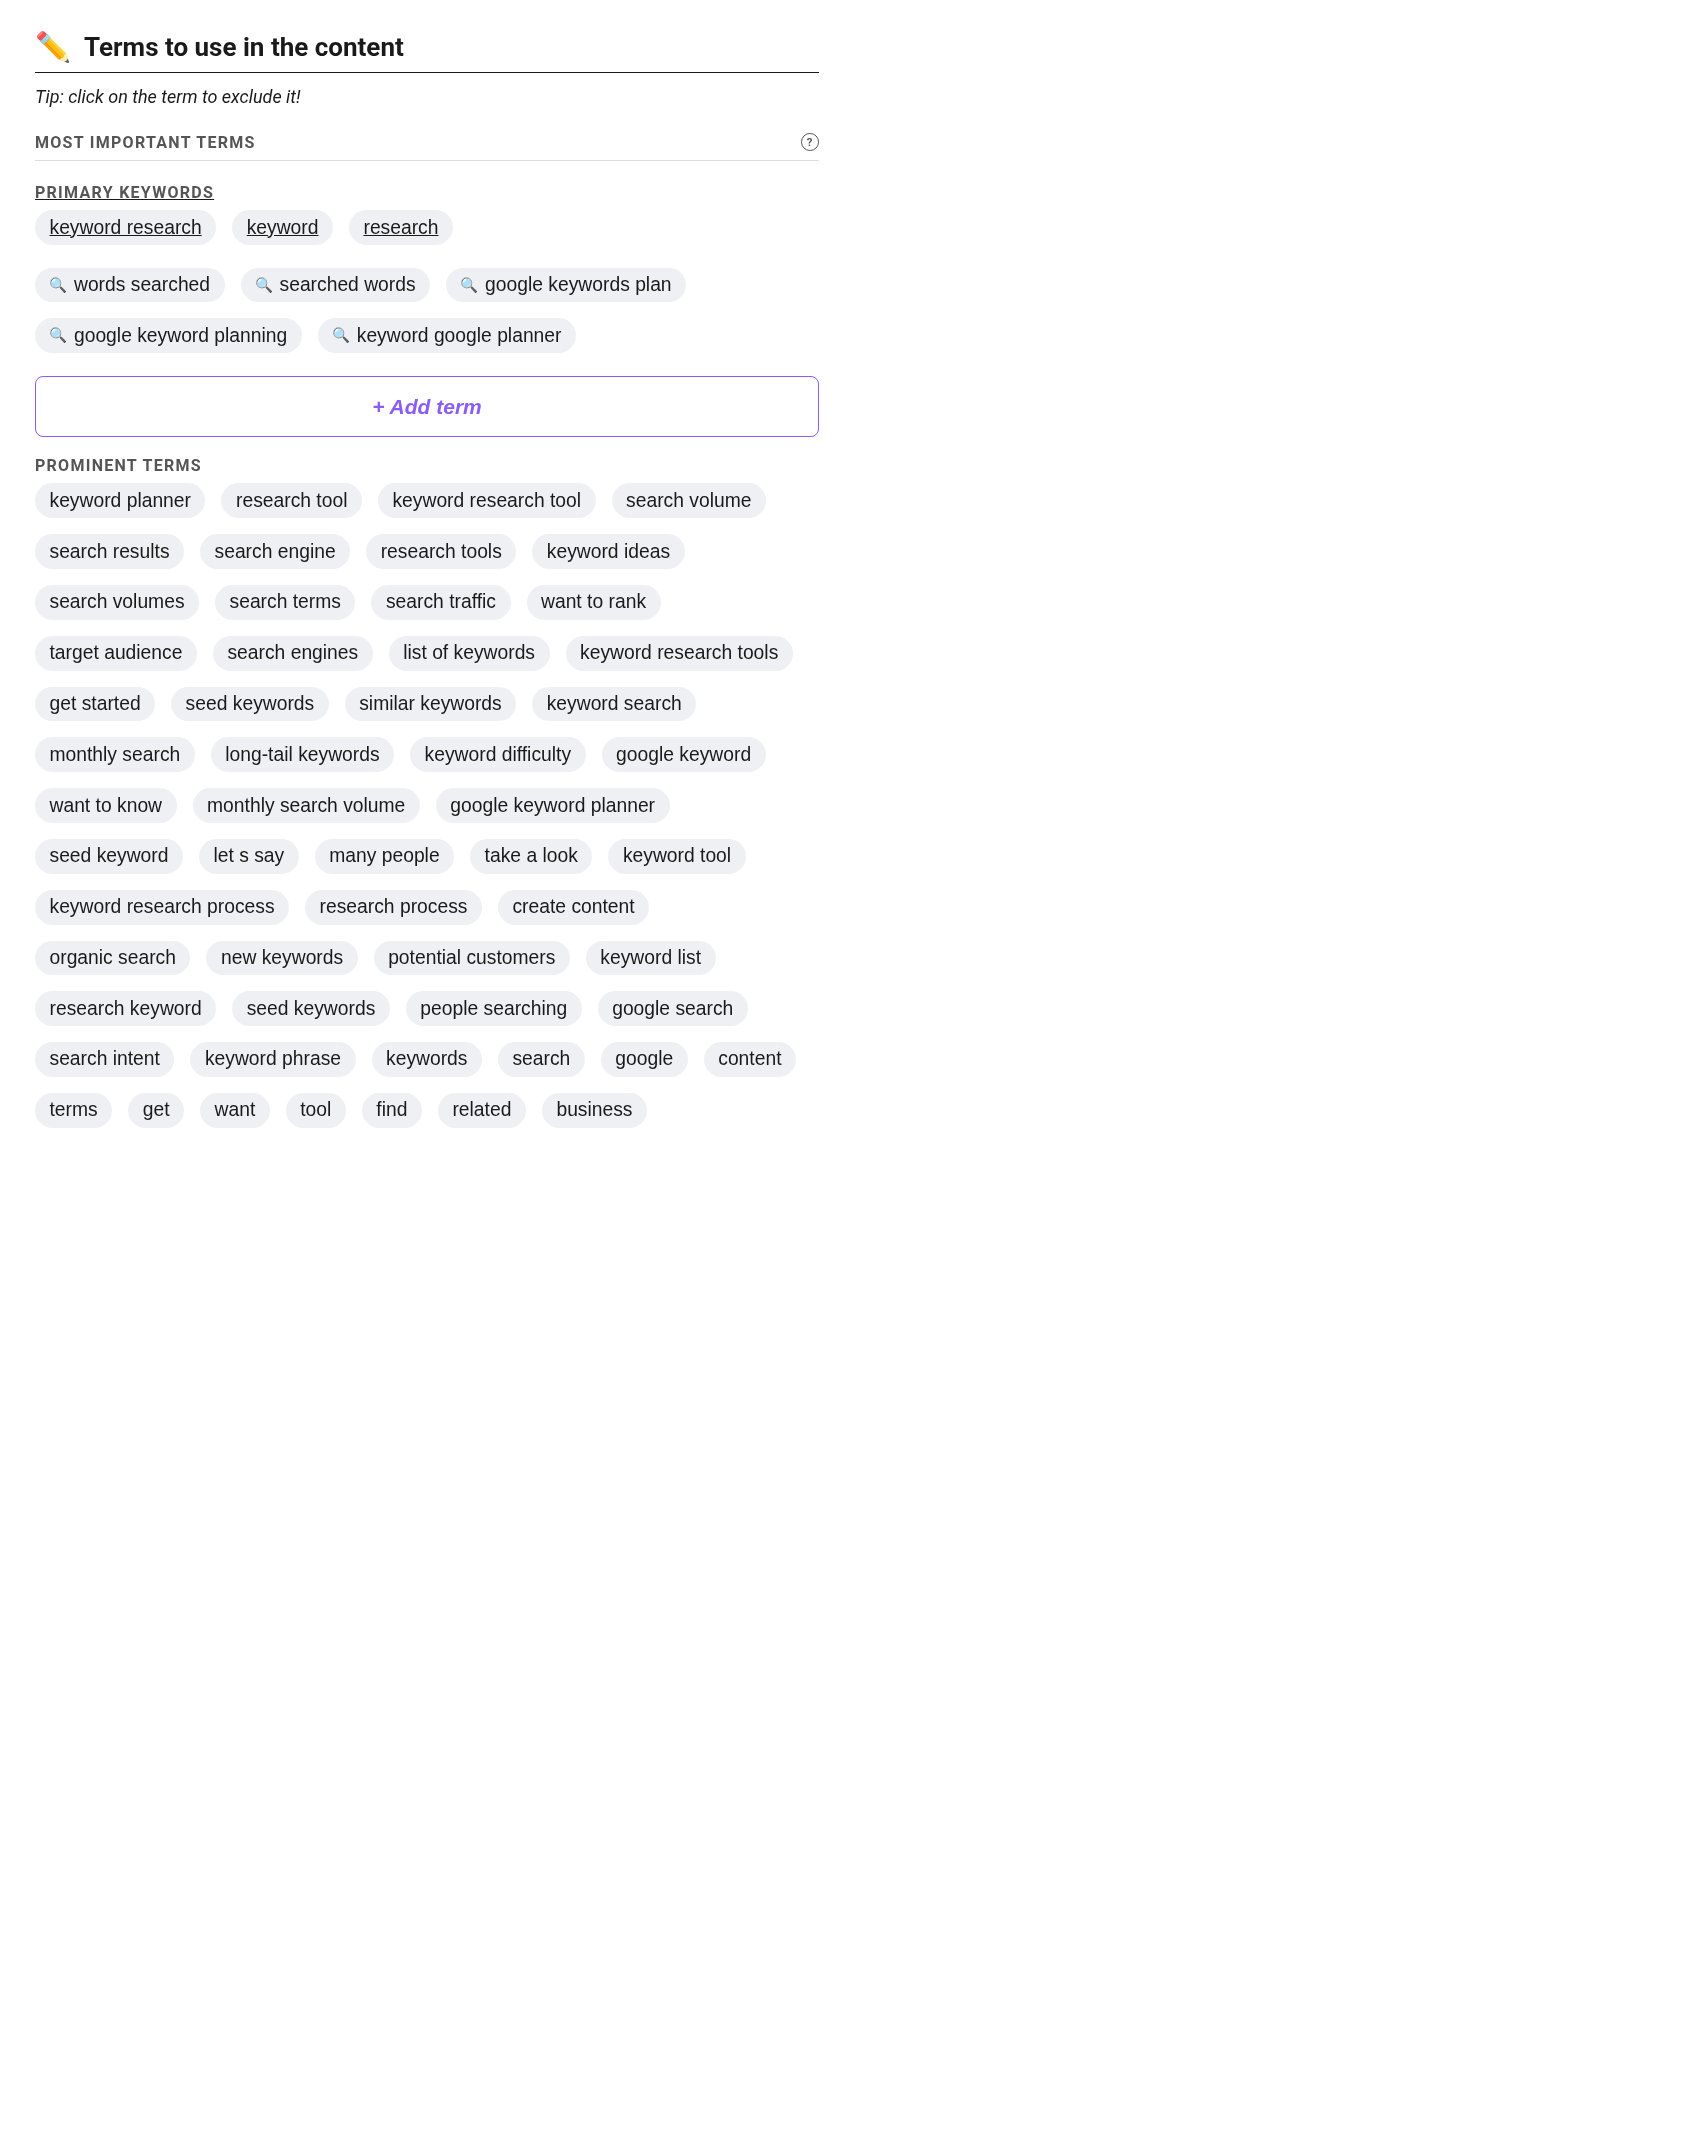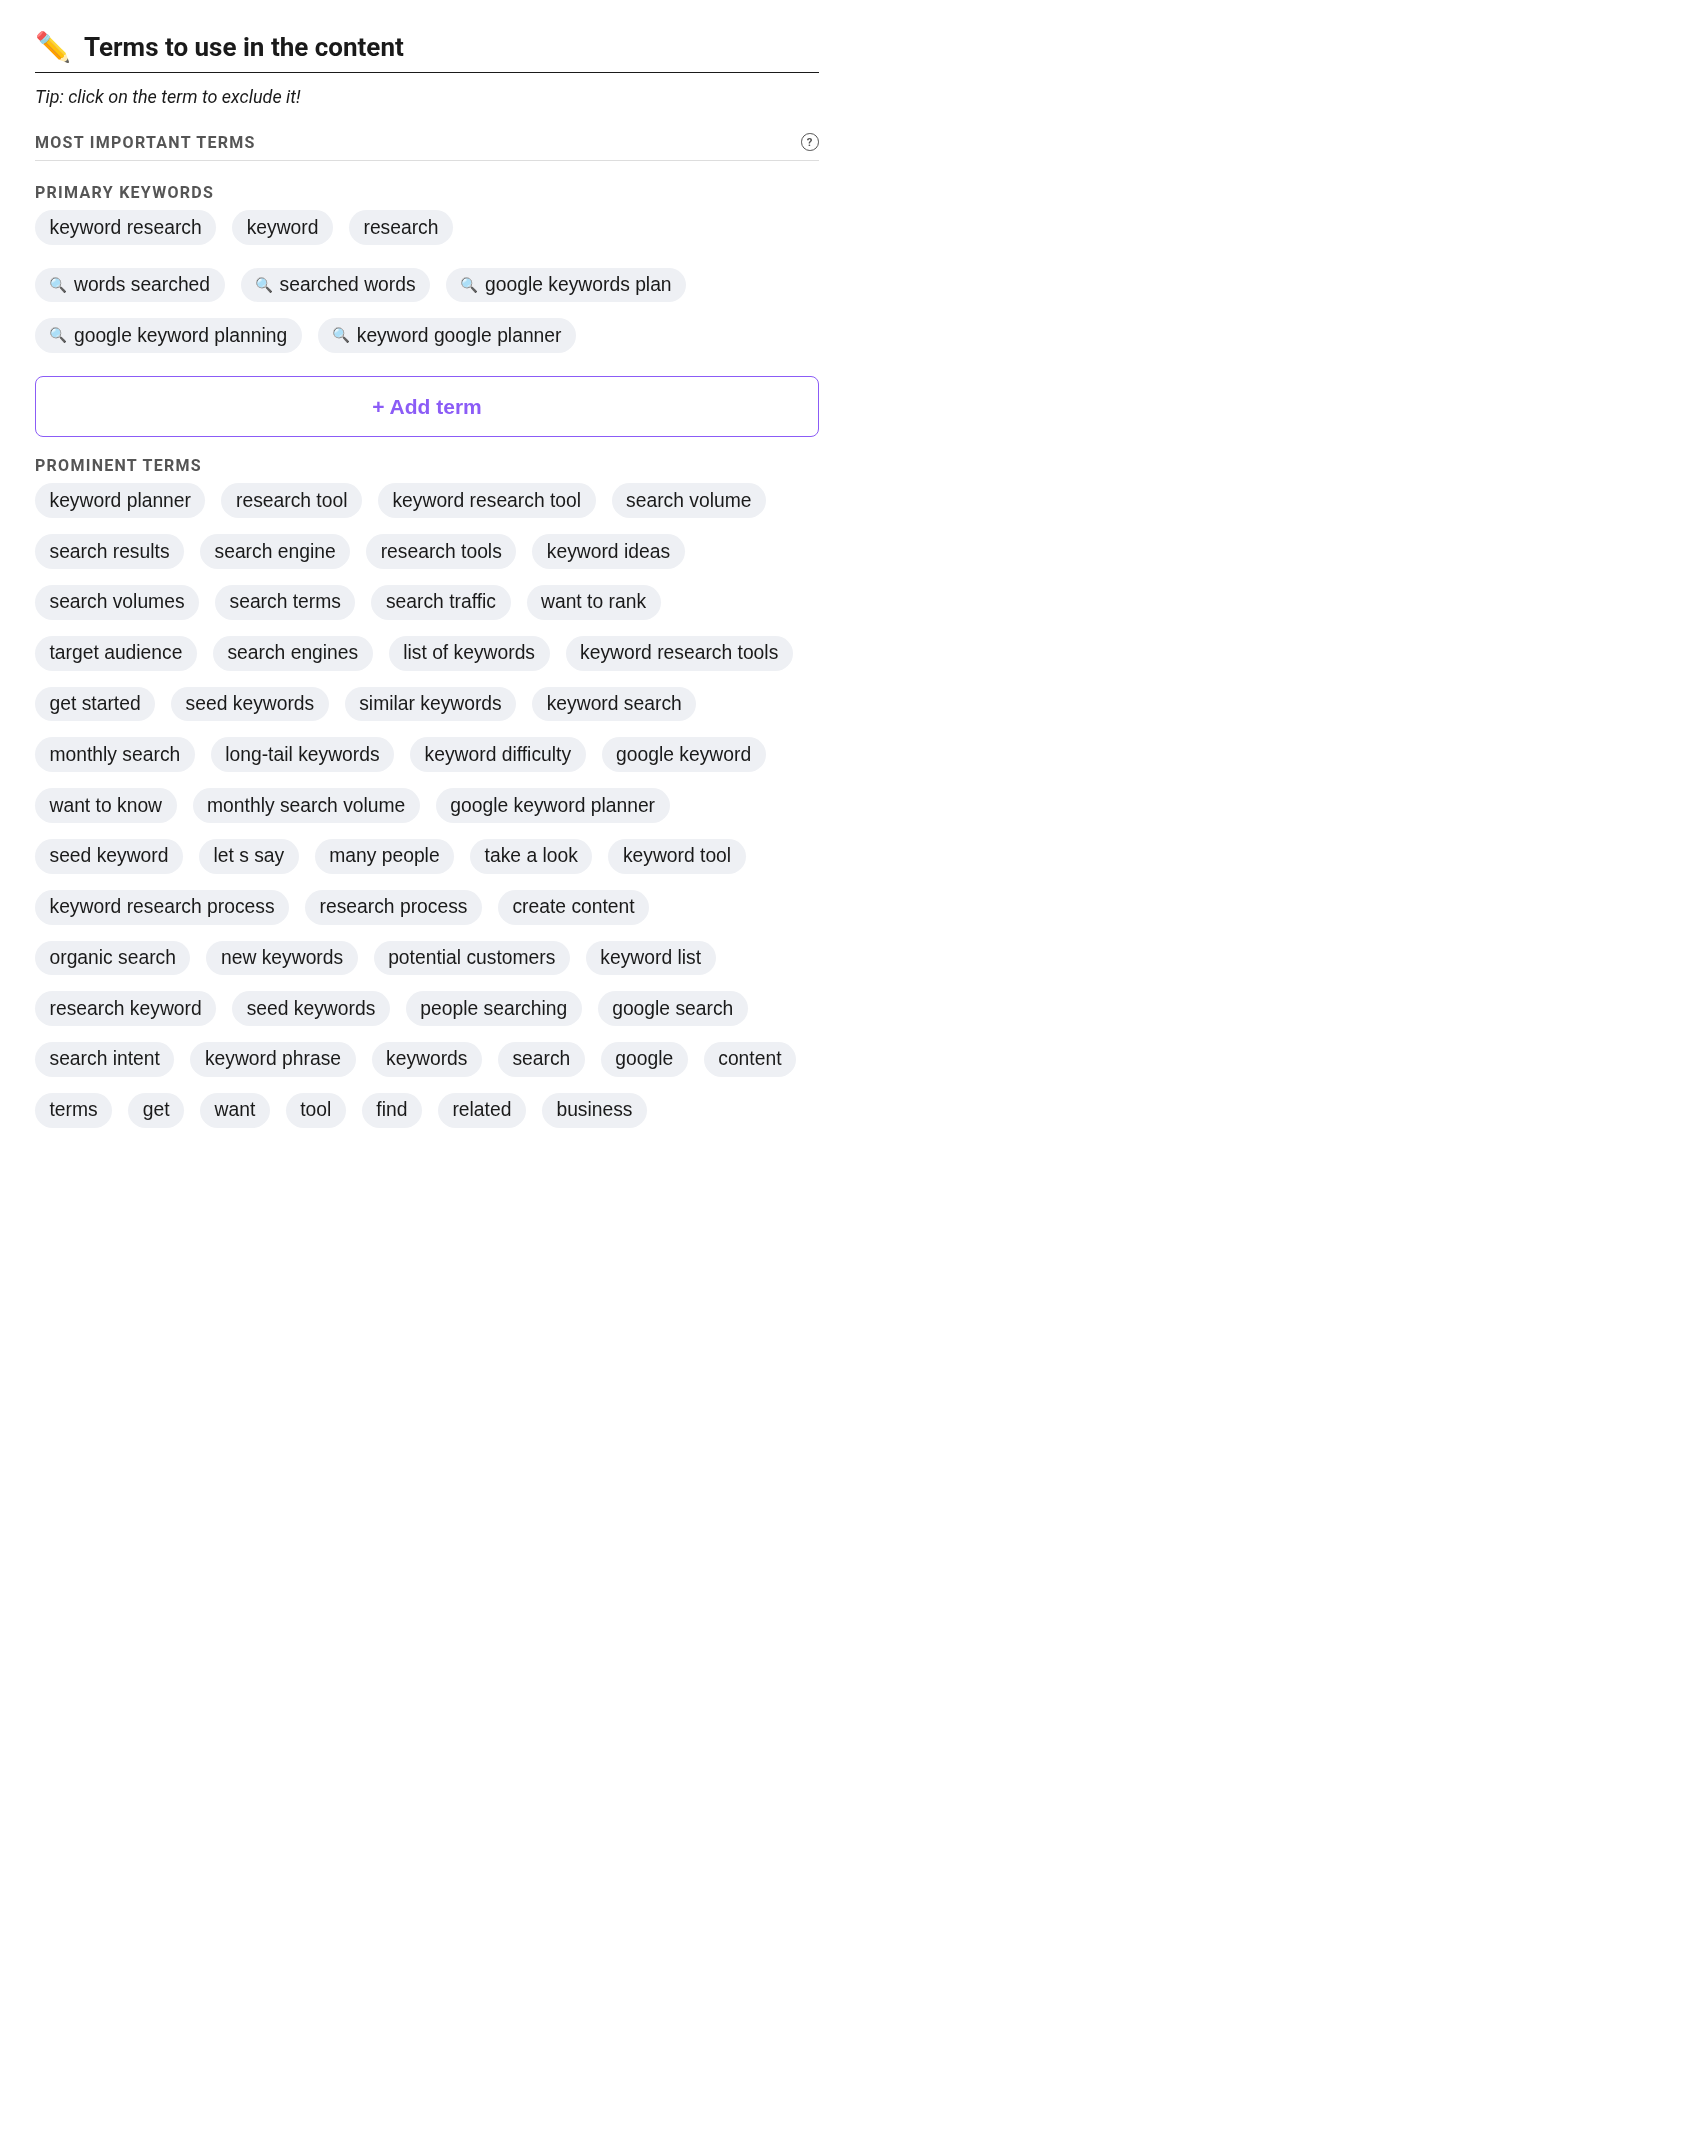"PRIMARY KEYWORDS" .primary-keywords-section { text-decoration: none -> underline }
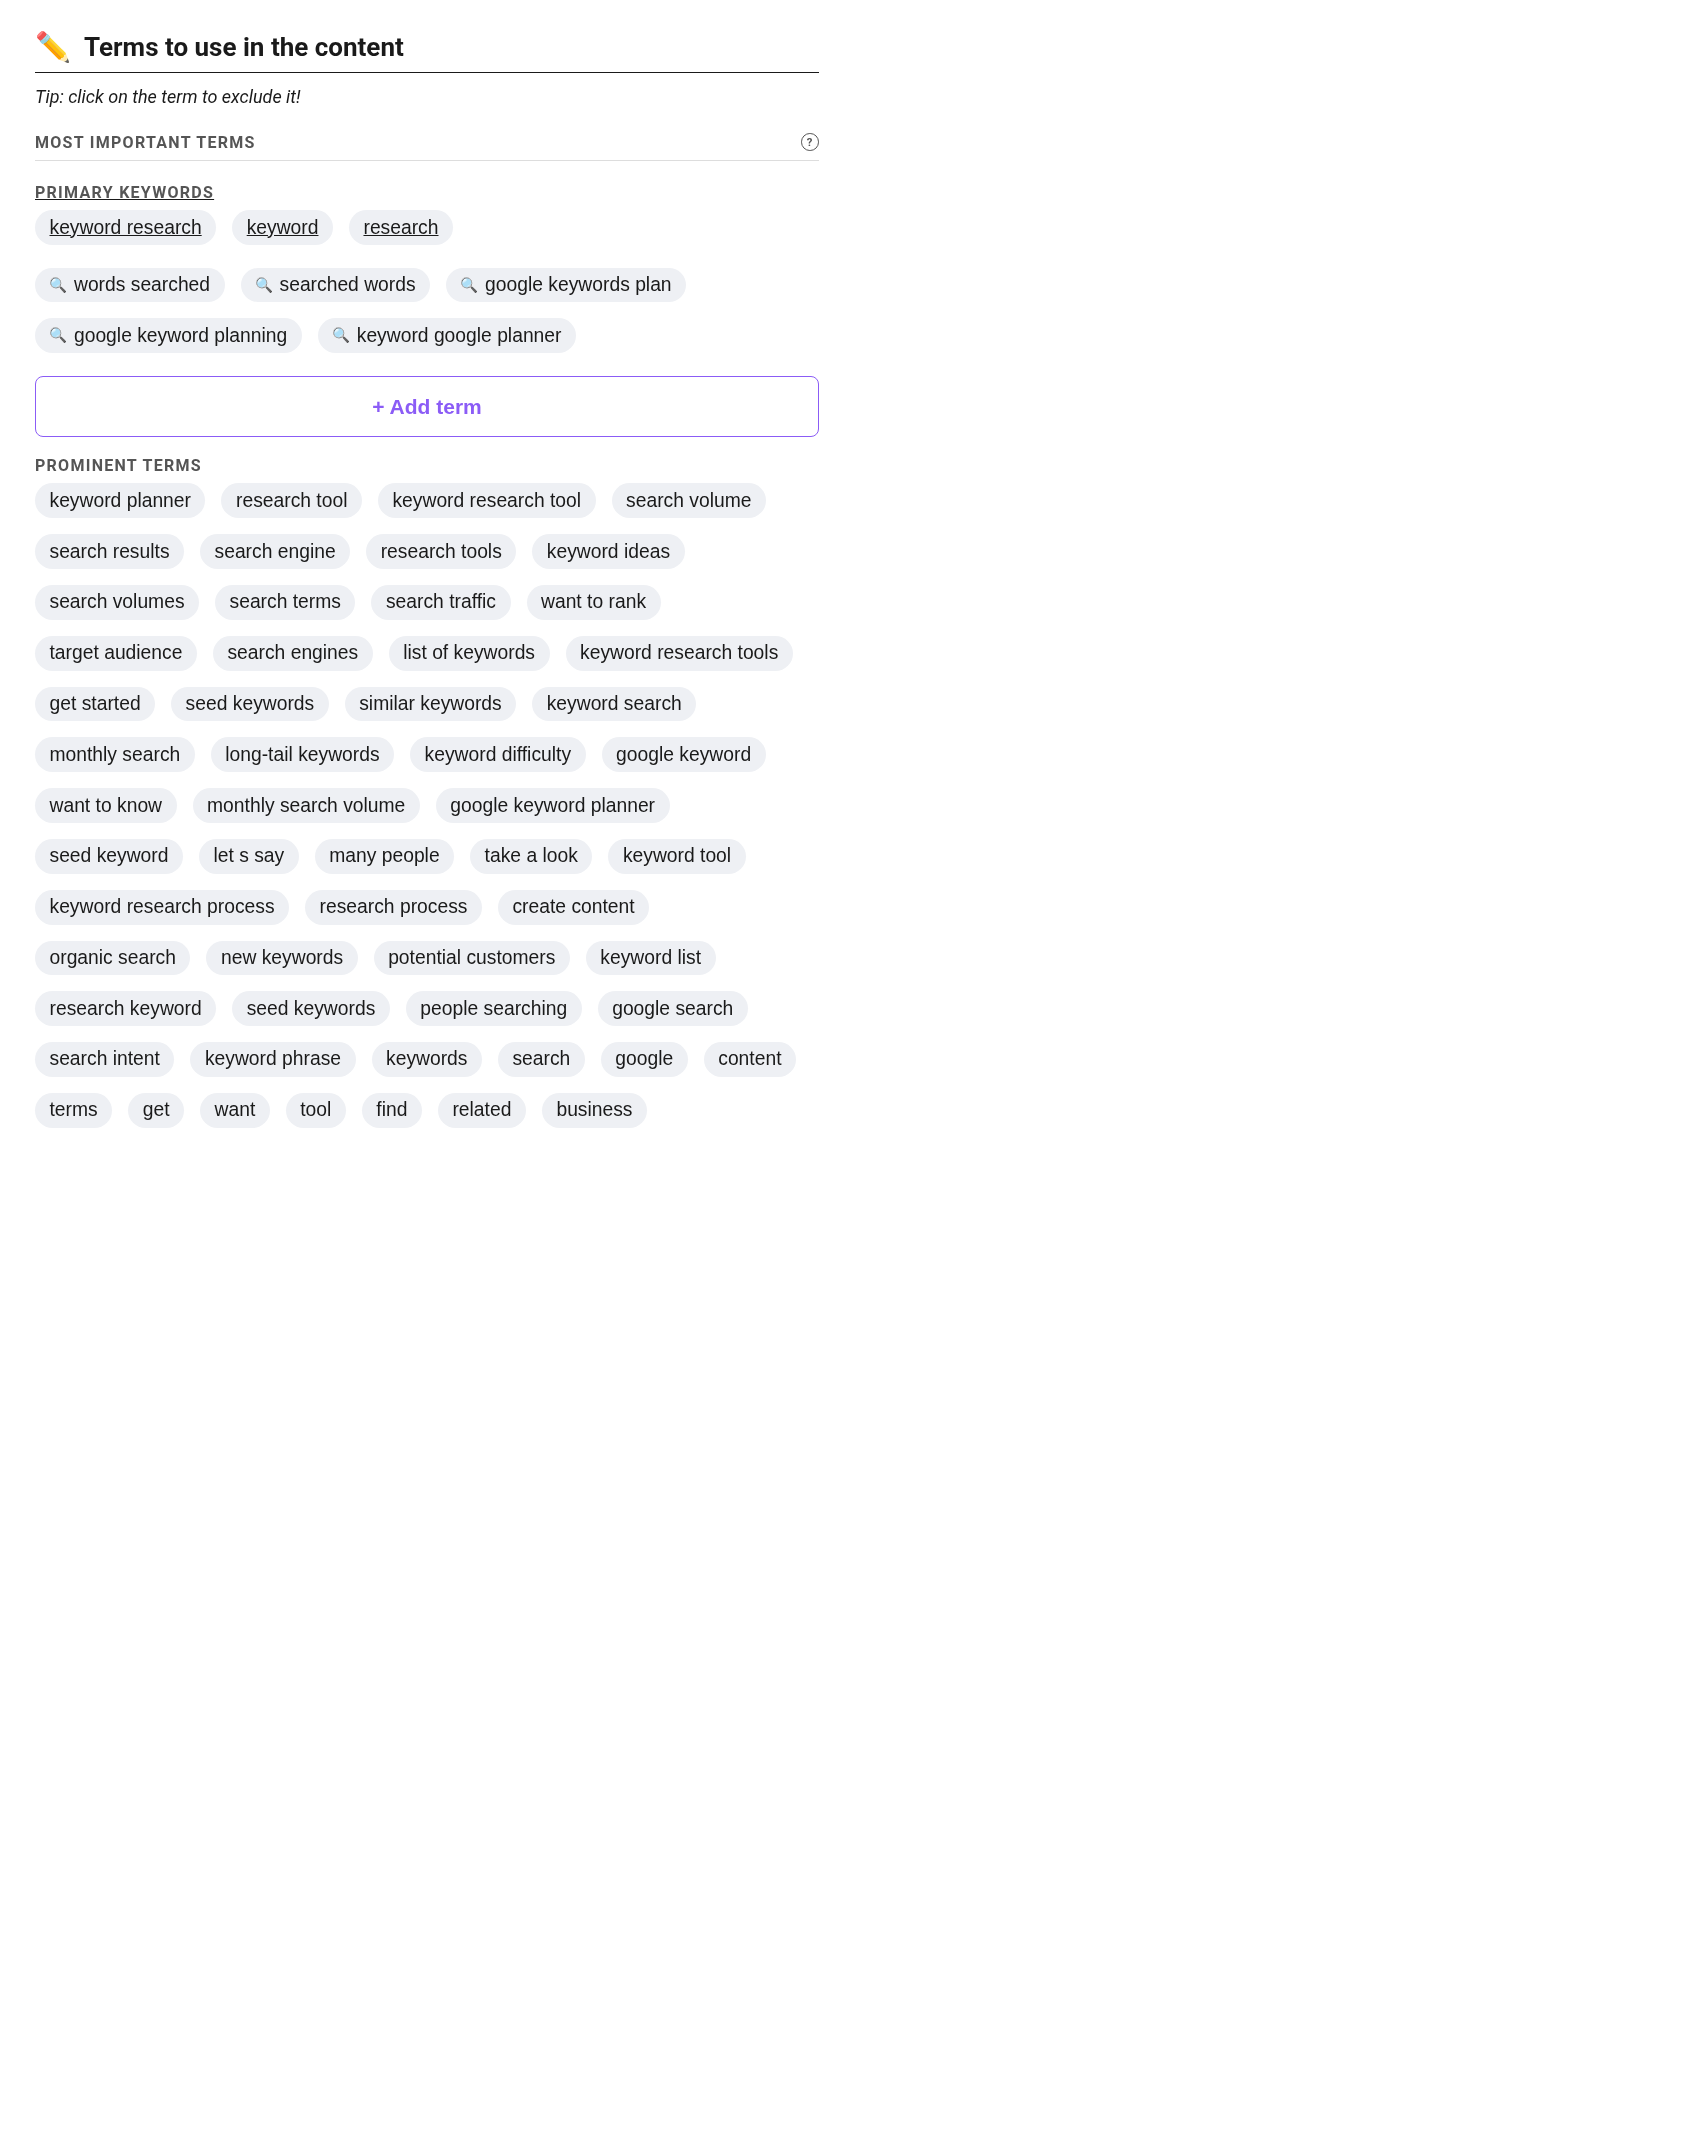"+ Add term" .add-term-btn { font-style: none -> italic }
